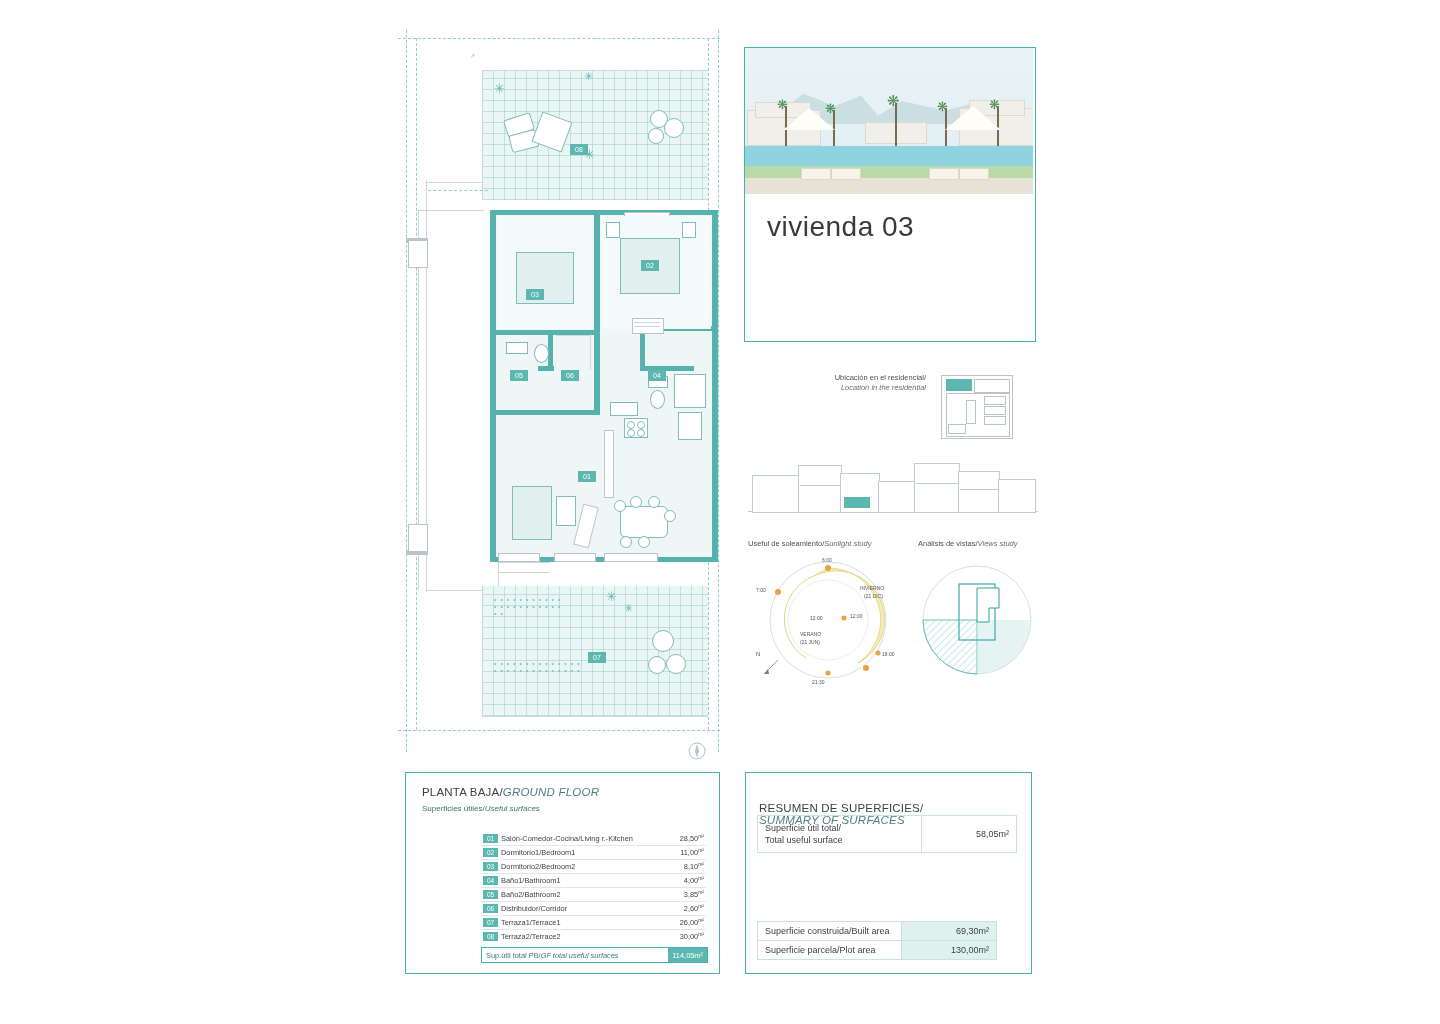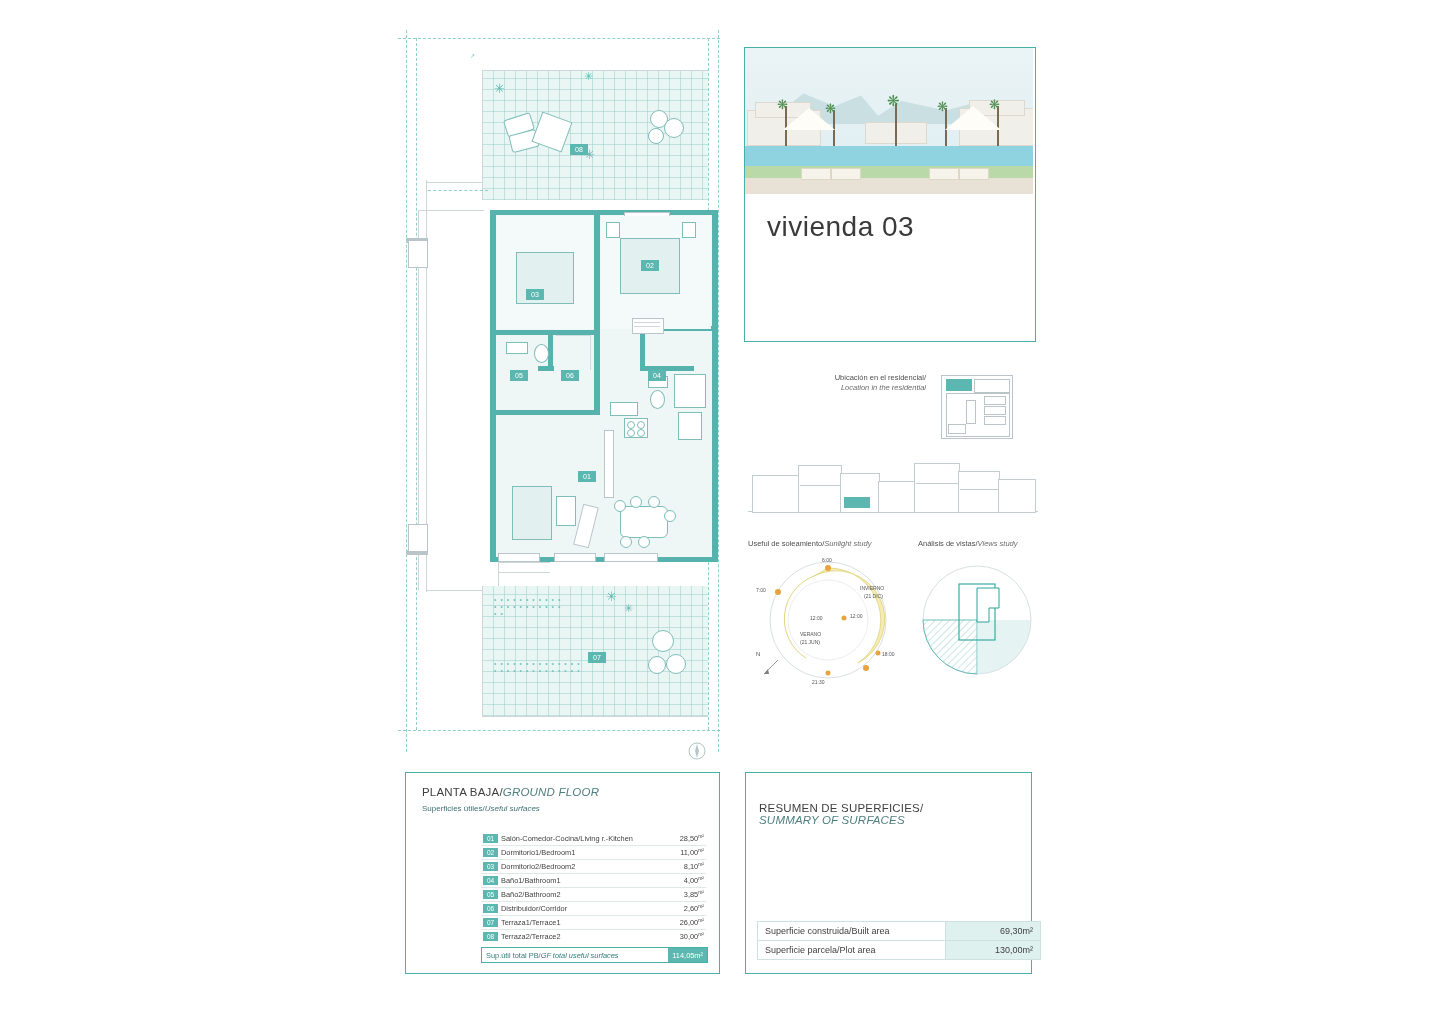"Superficie útil total/" tr { html: none -> <tr> <td> <span>Superficie útil total/</span><br> <span>Total useful surface</span> </td> <td>58,05m²</td> </tr> }
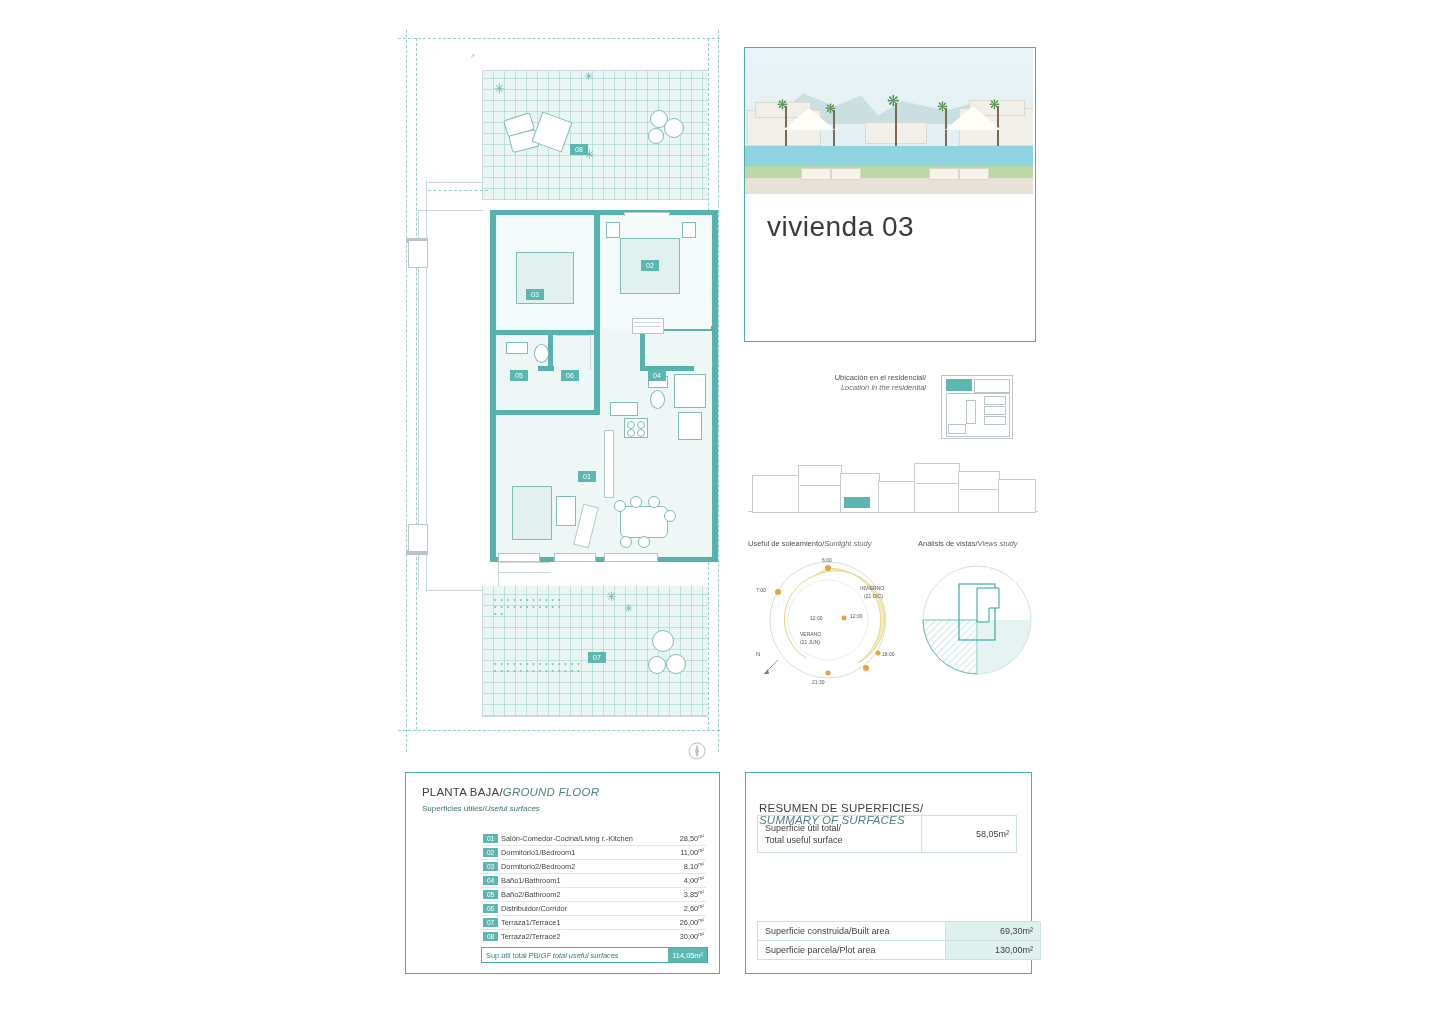"Superficie construida/Built area" .res-tbl2 { width: 284px -> 240px }
